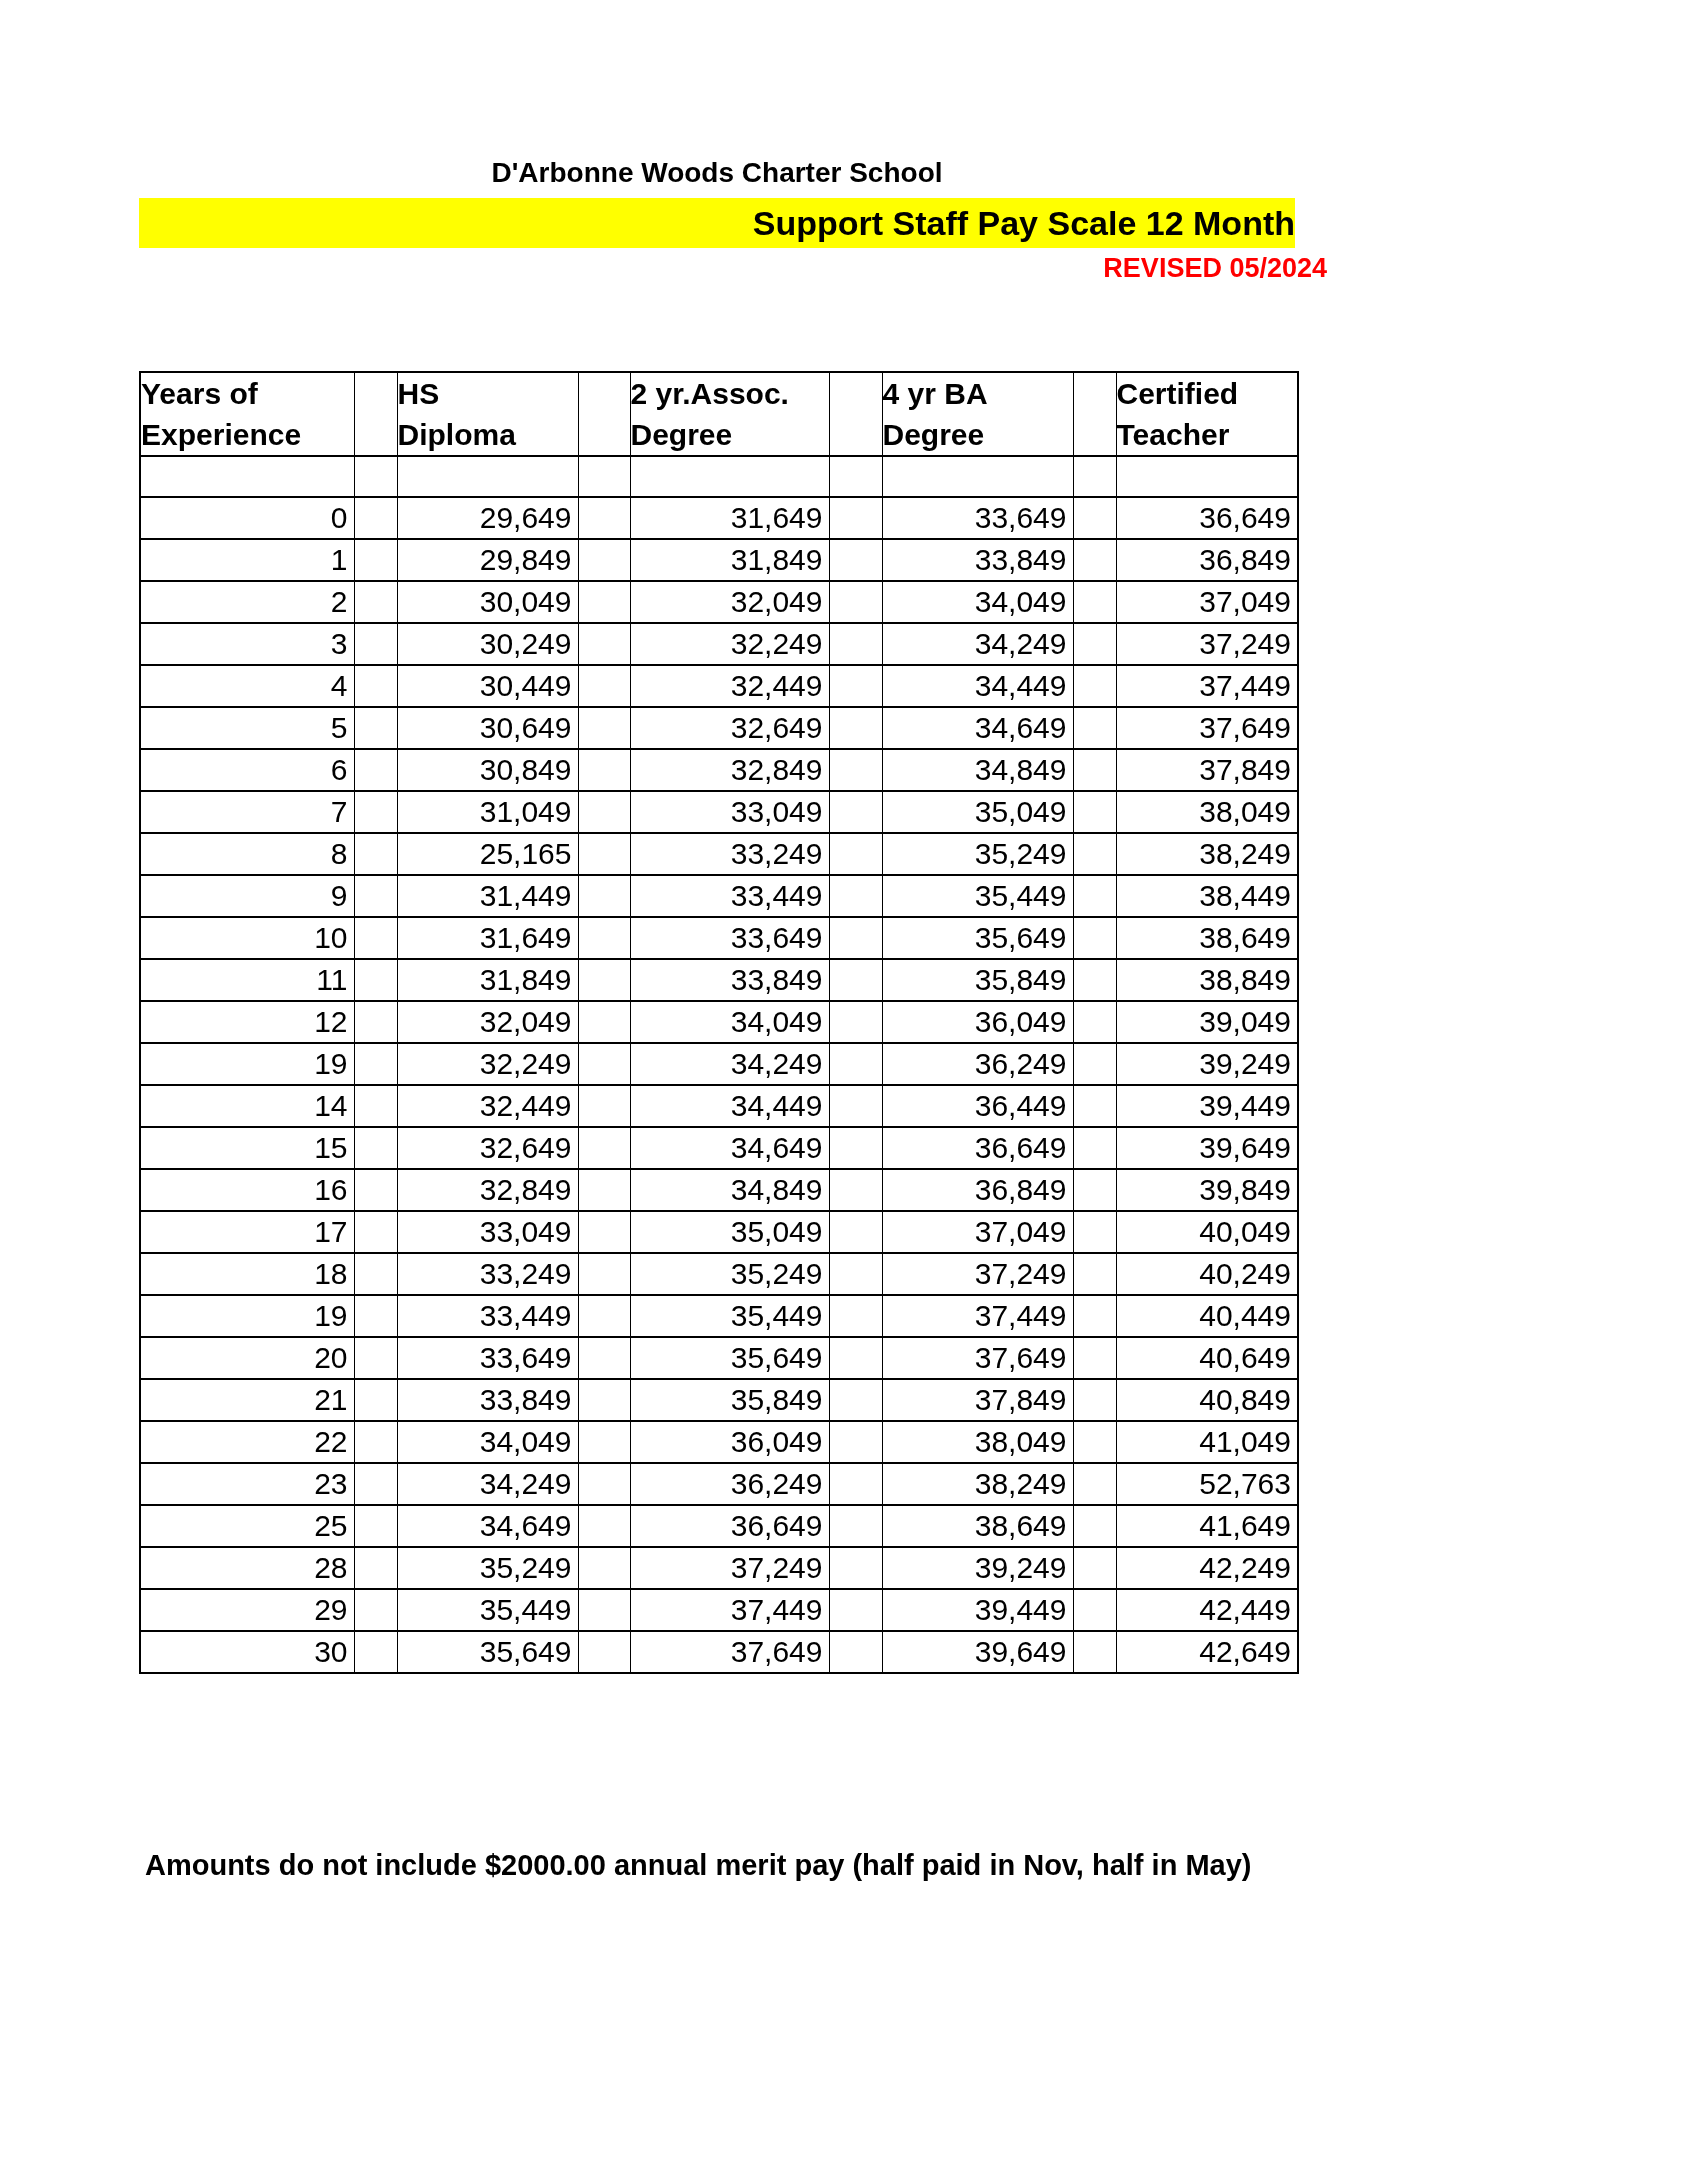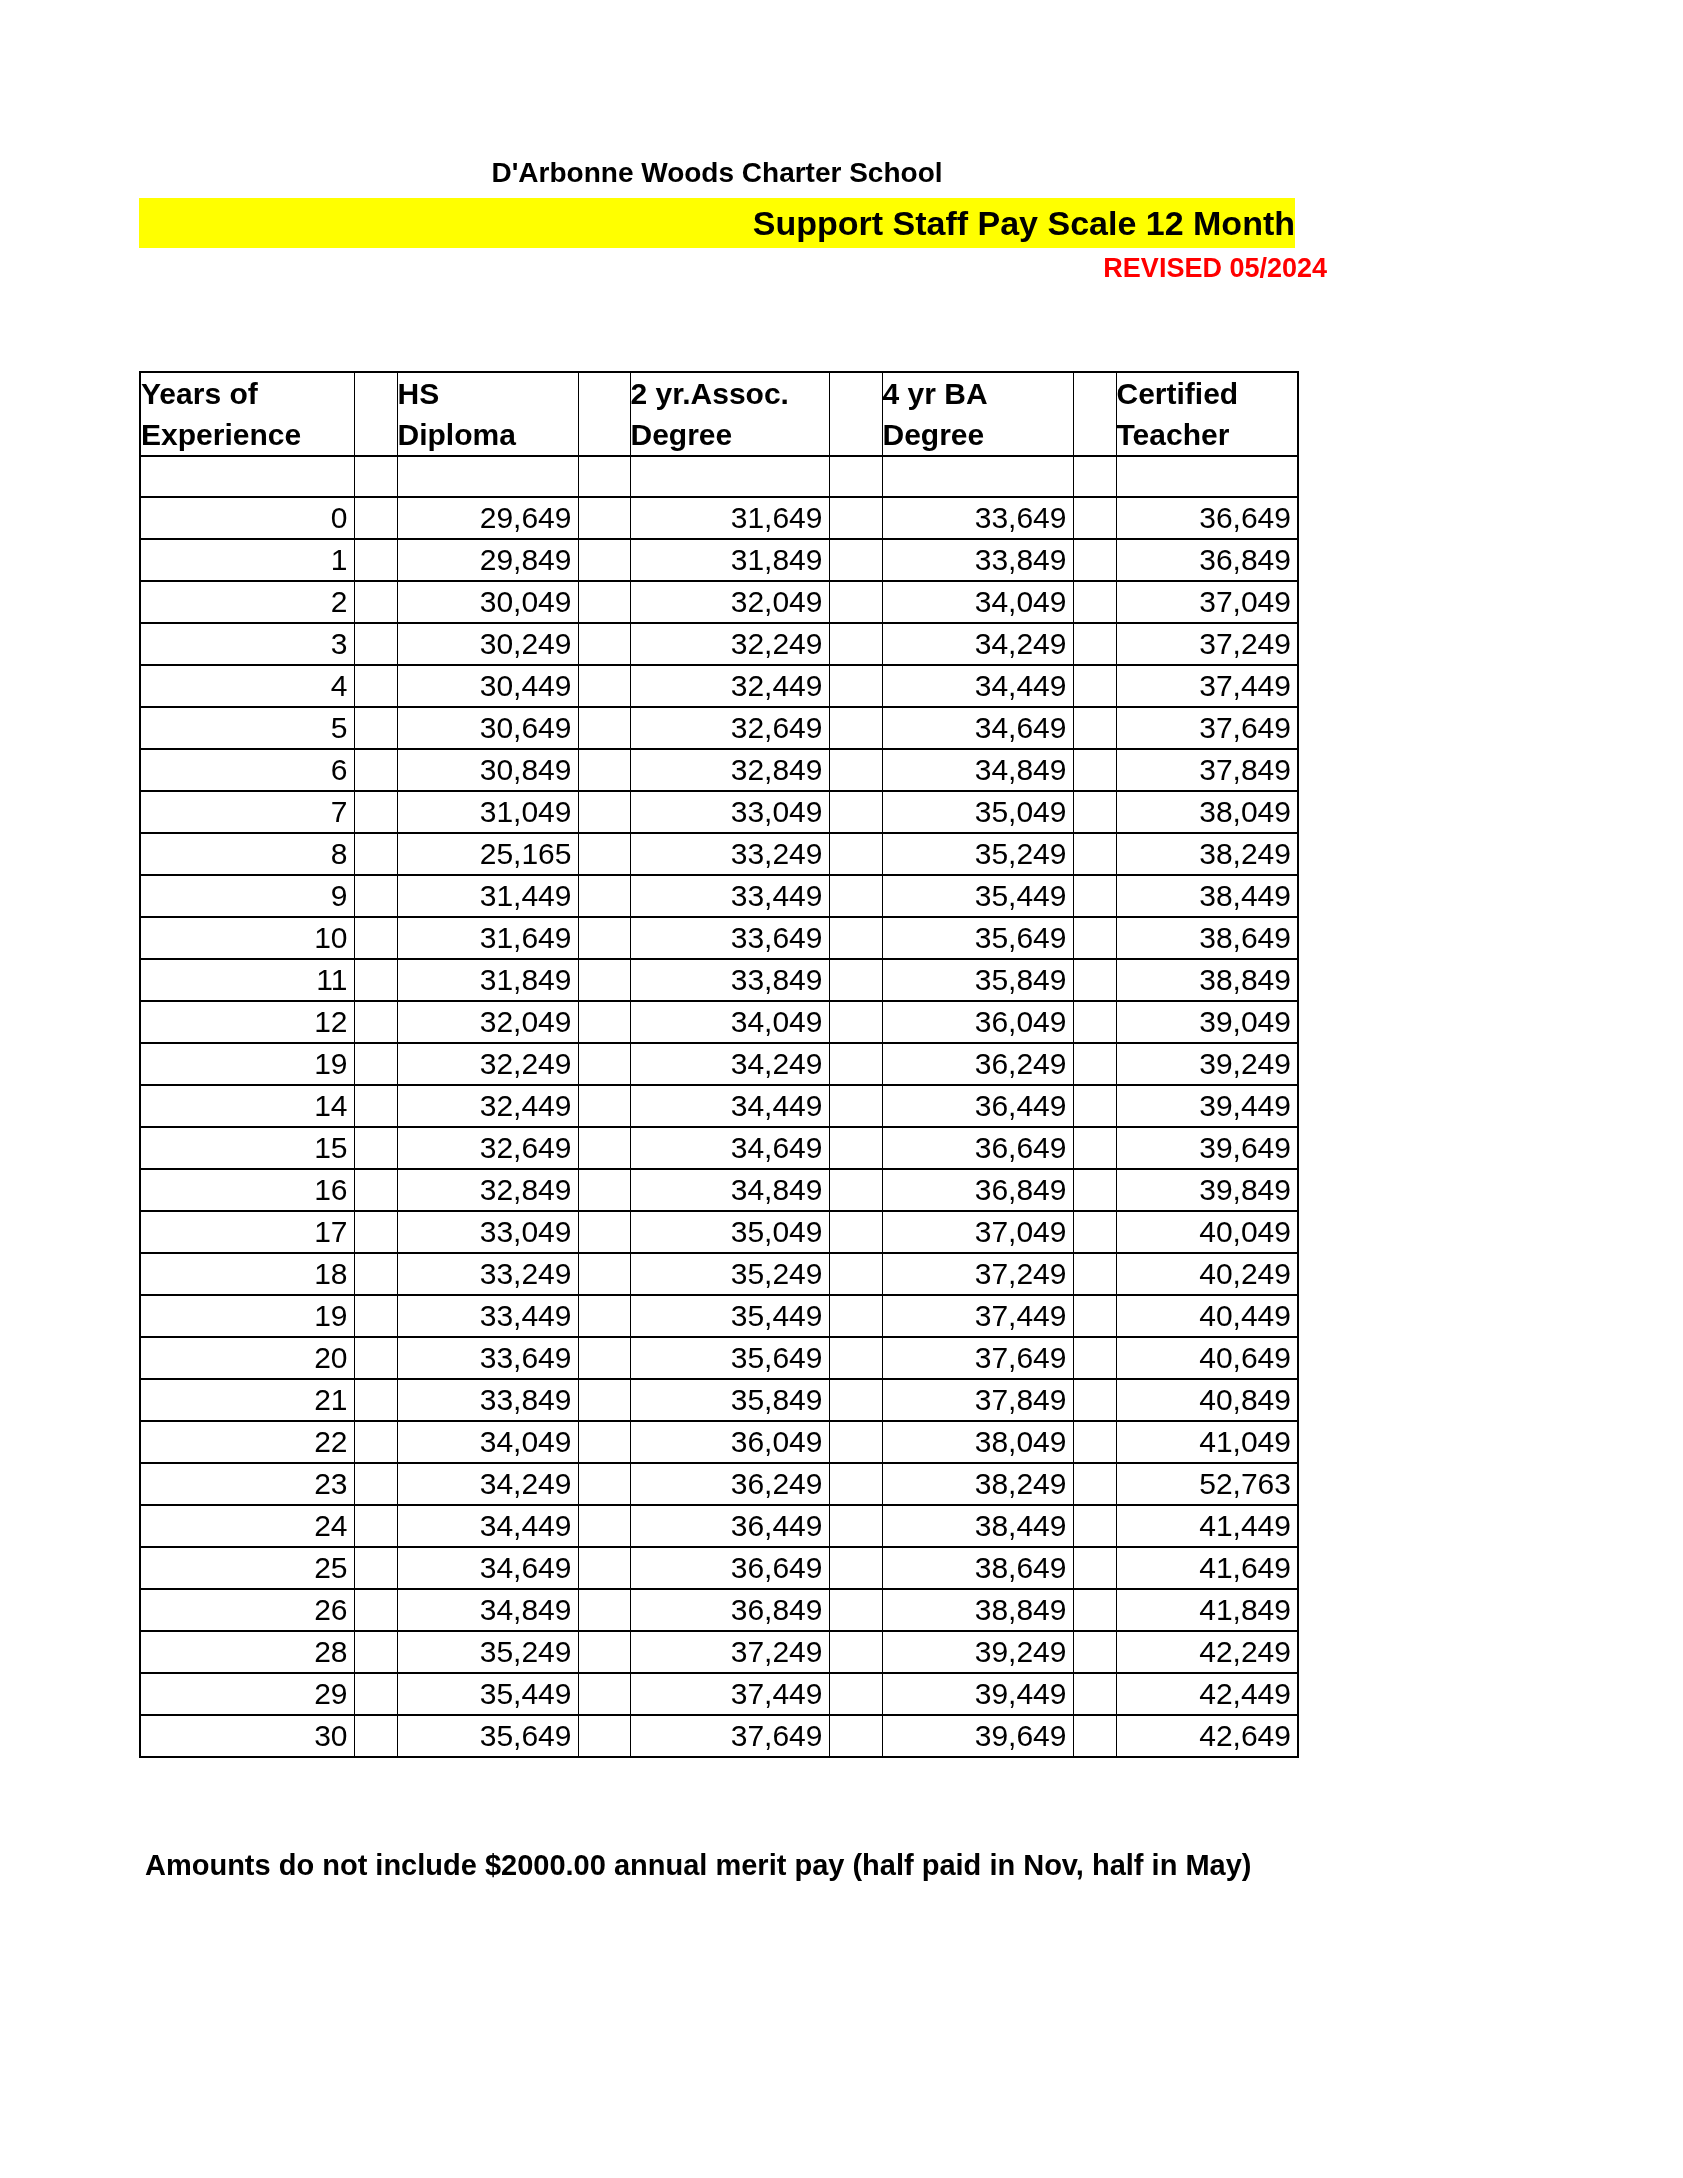"24" tr { html: <tr> <td>24</td> <td></td> <td>34,449</td> <td></td> <td>36,449</td> <td></td> <td>38,449</td> <td></td> <td>41,449</td> </tr> -> none }
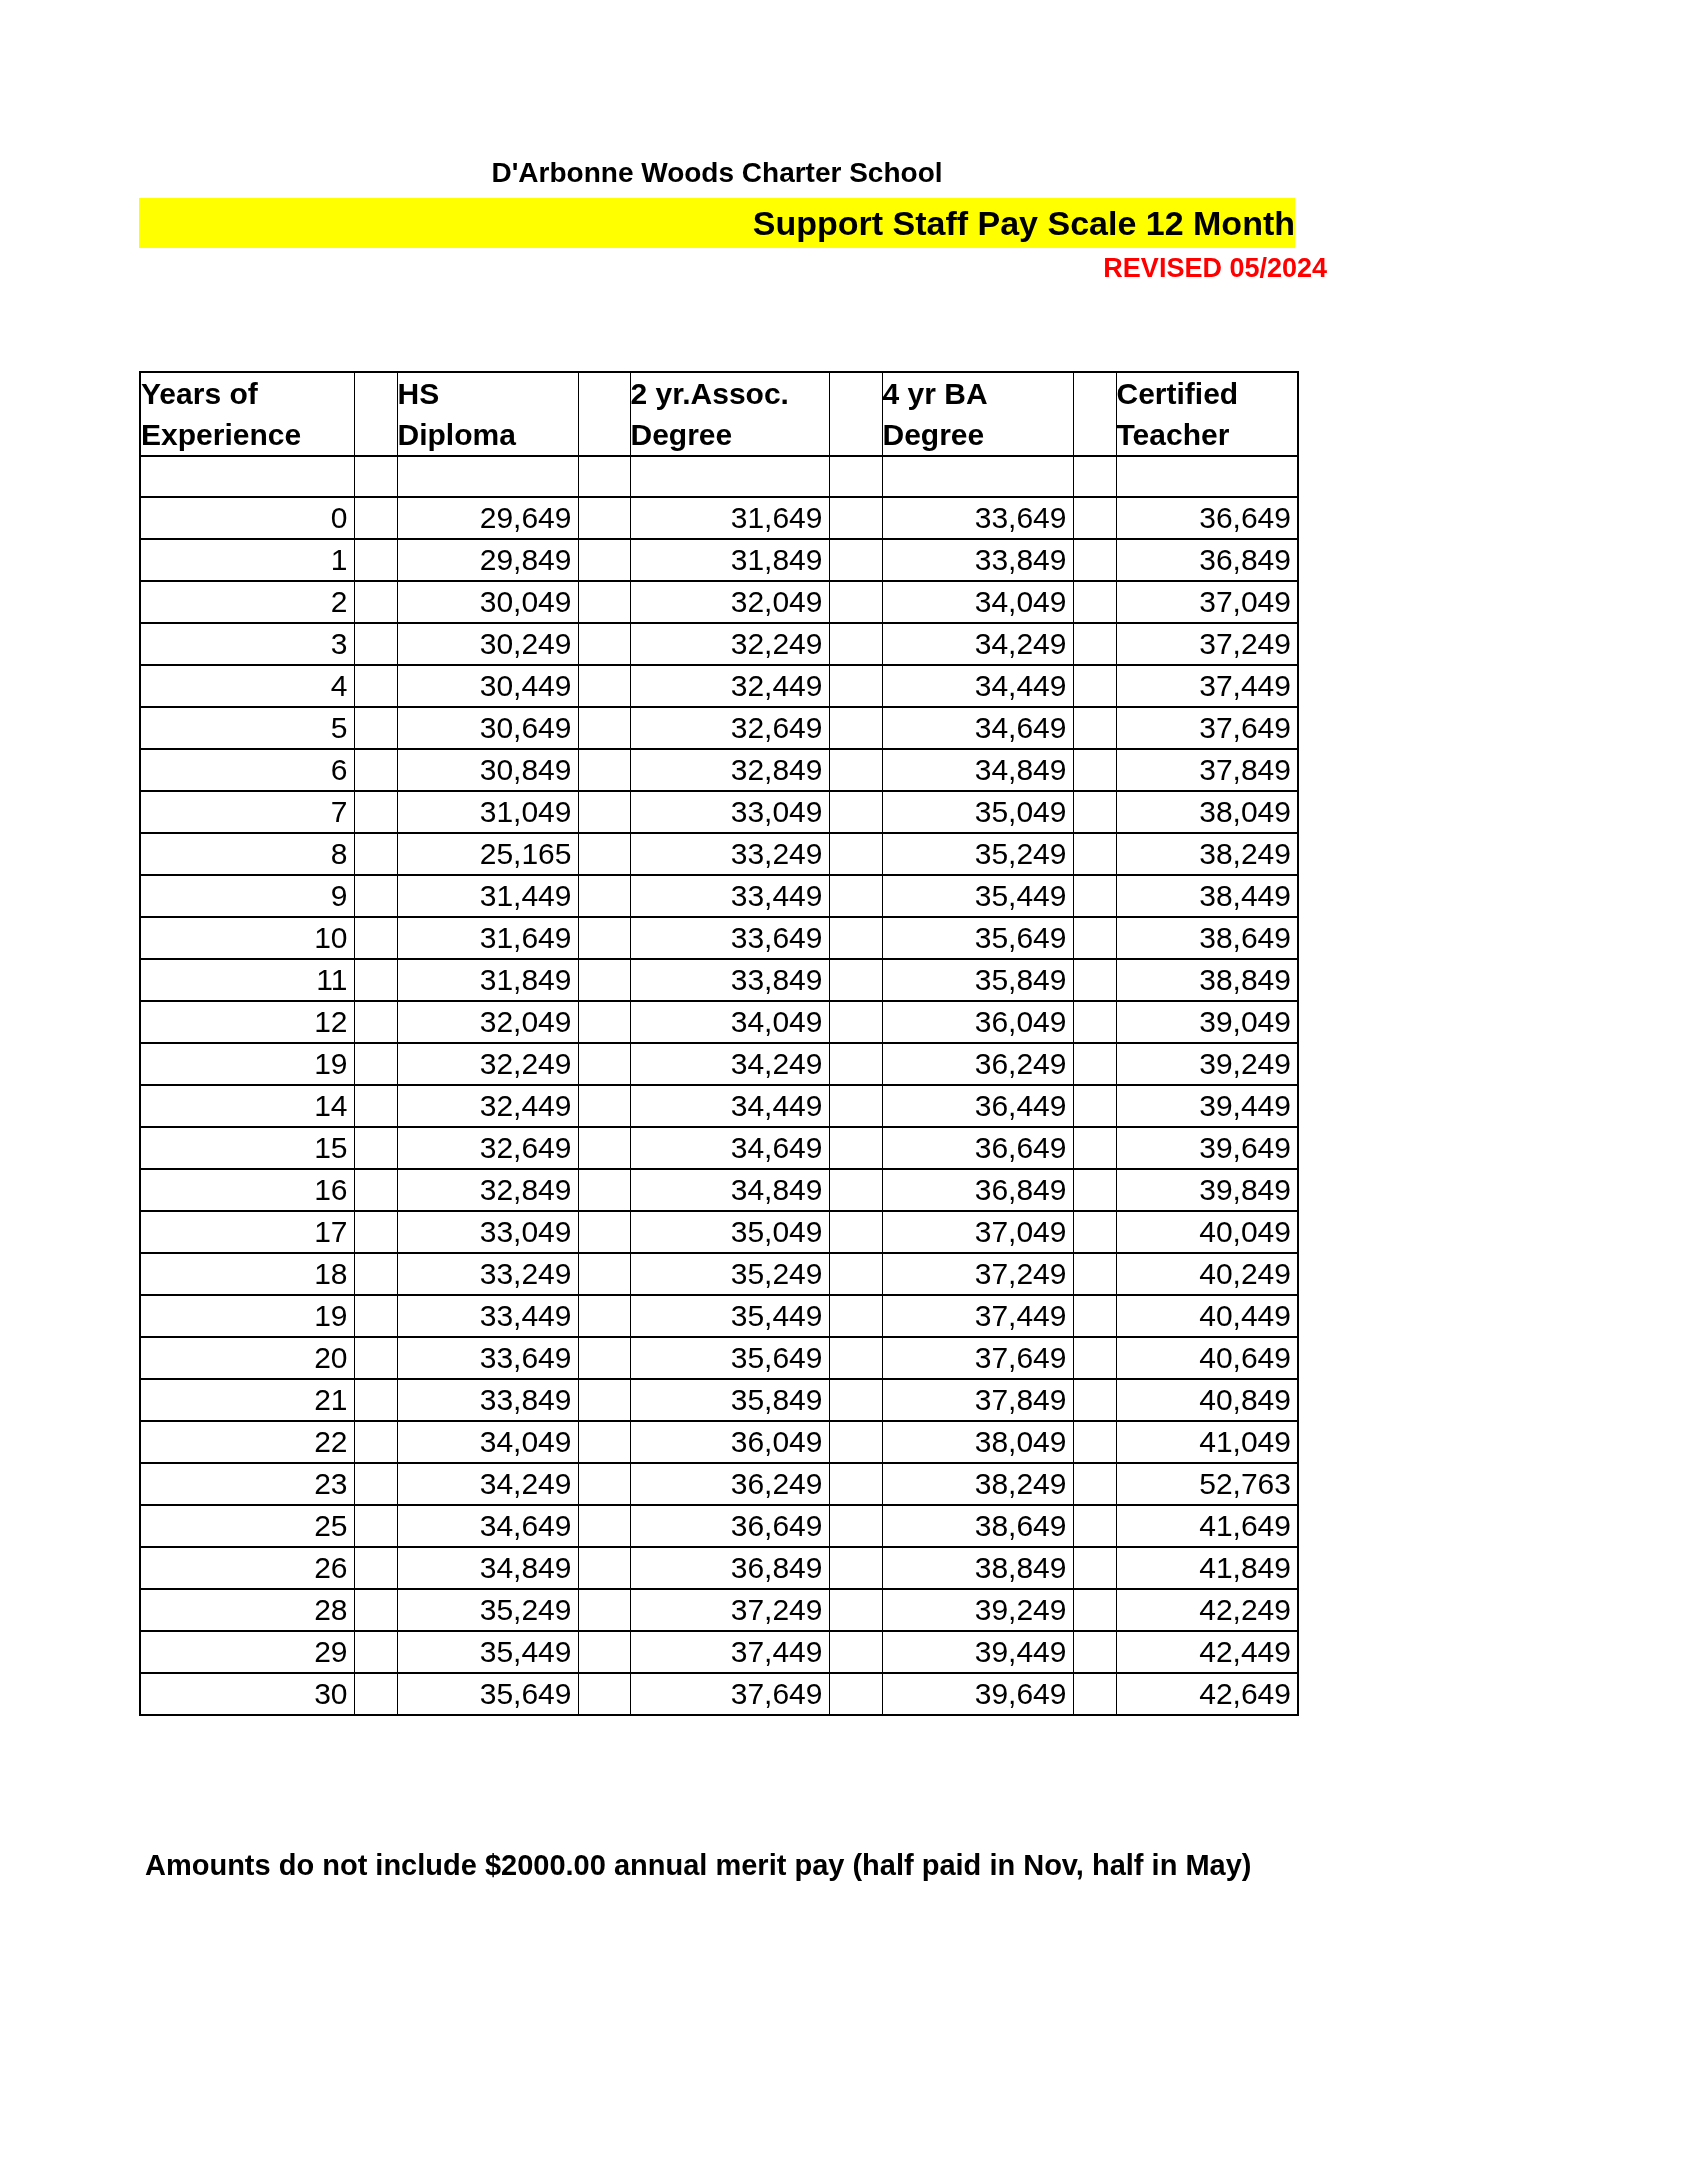"26" tr { html: <tr> <td>26</td> <td></td> <td>34,849</td> <td></td> <td>36,849</td> <td></td> <td>38,849</td> <td></td> <td>41,849</td> </tr> -> none }
